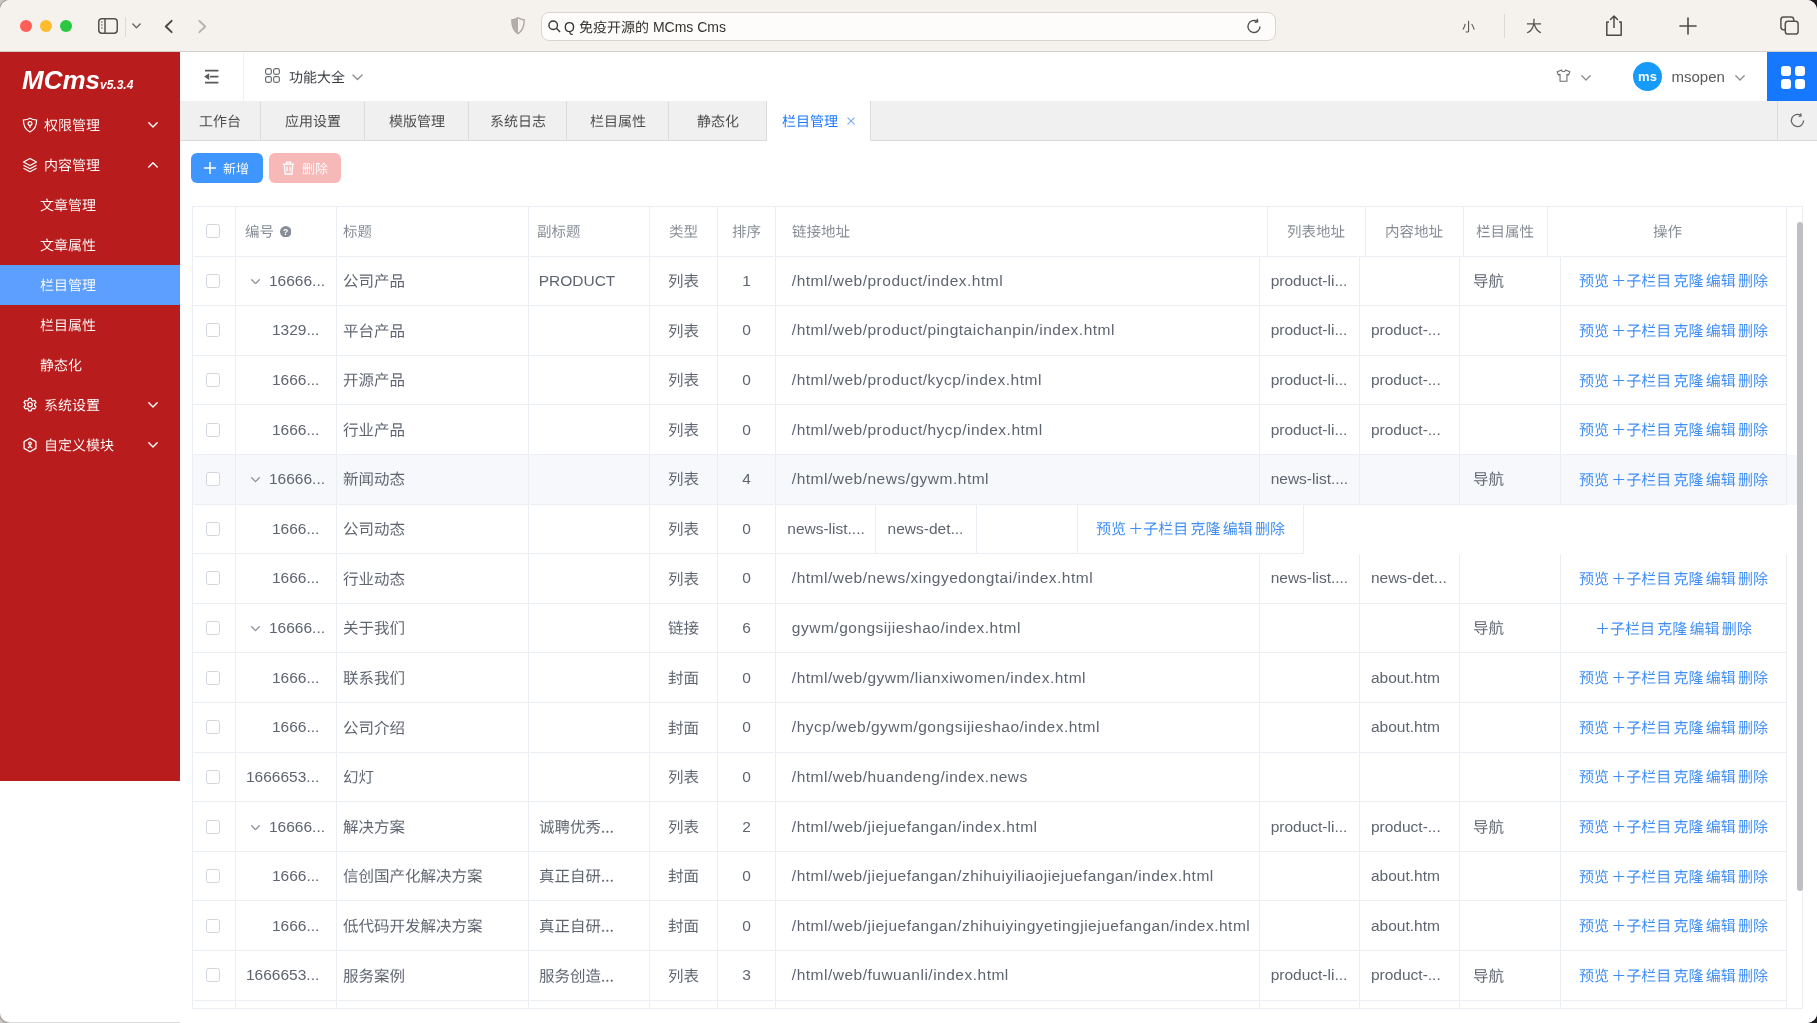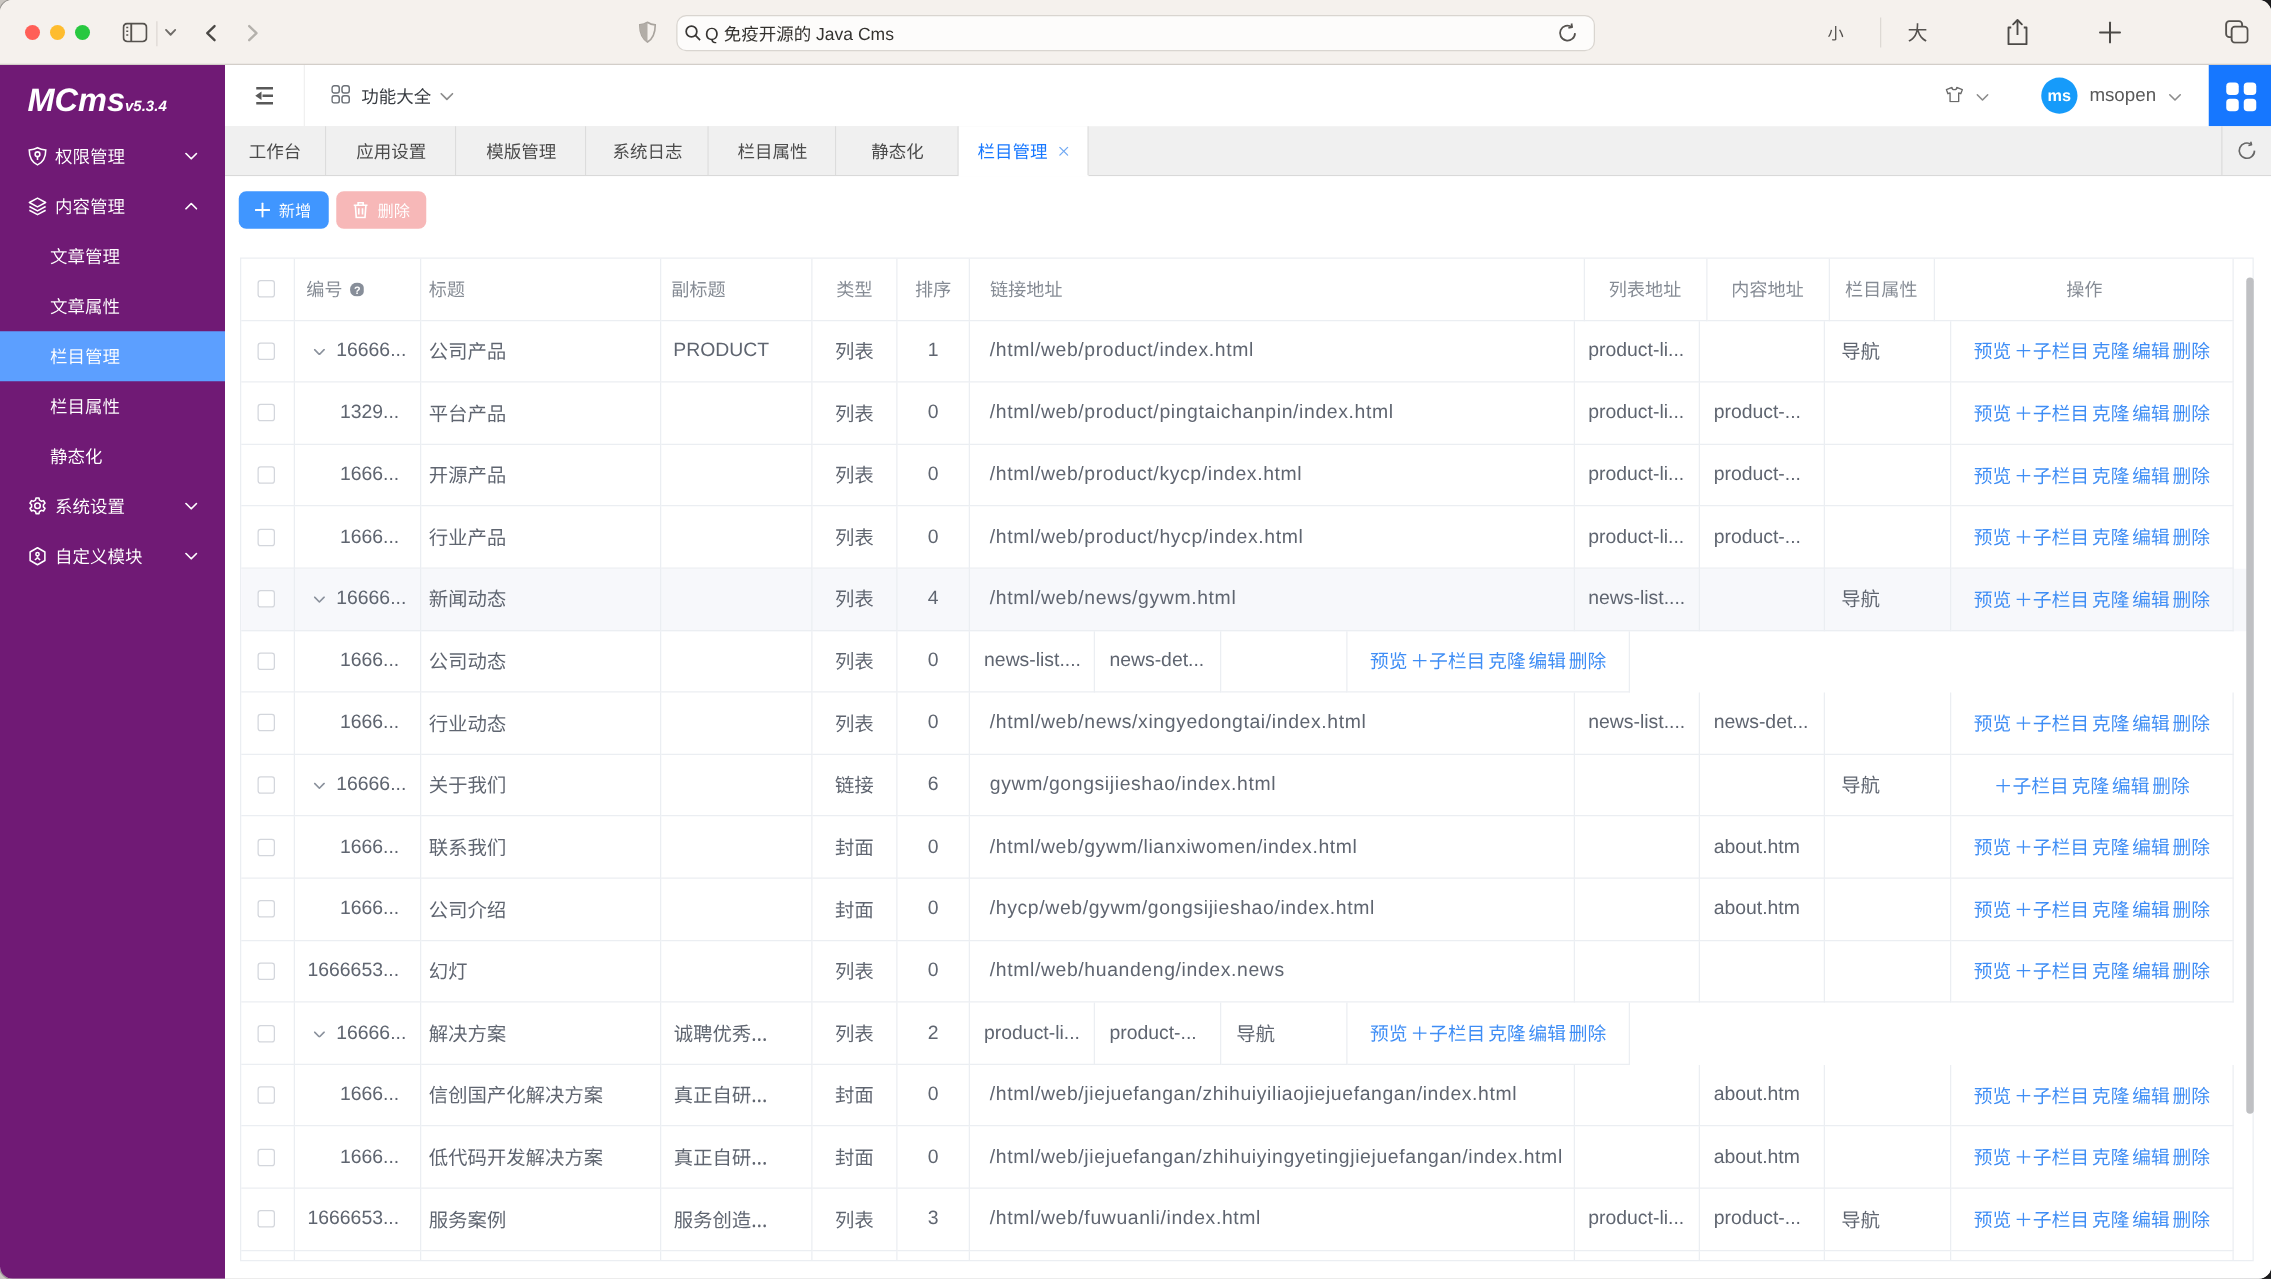"Java Cms" span { text: Java -> MCms }
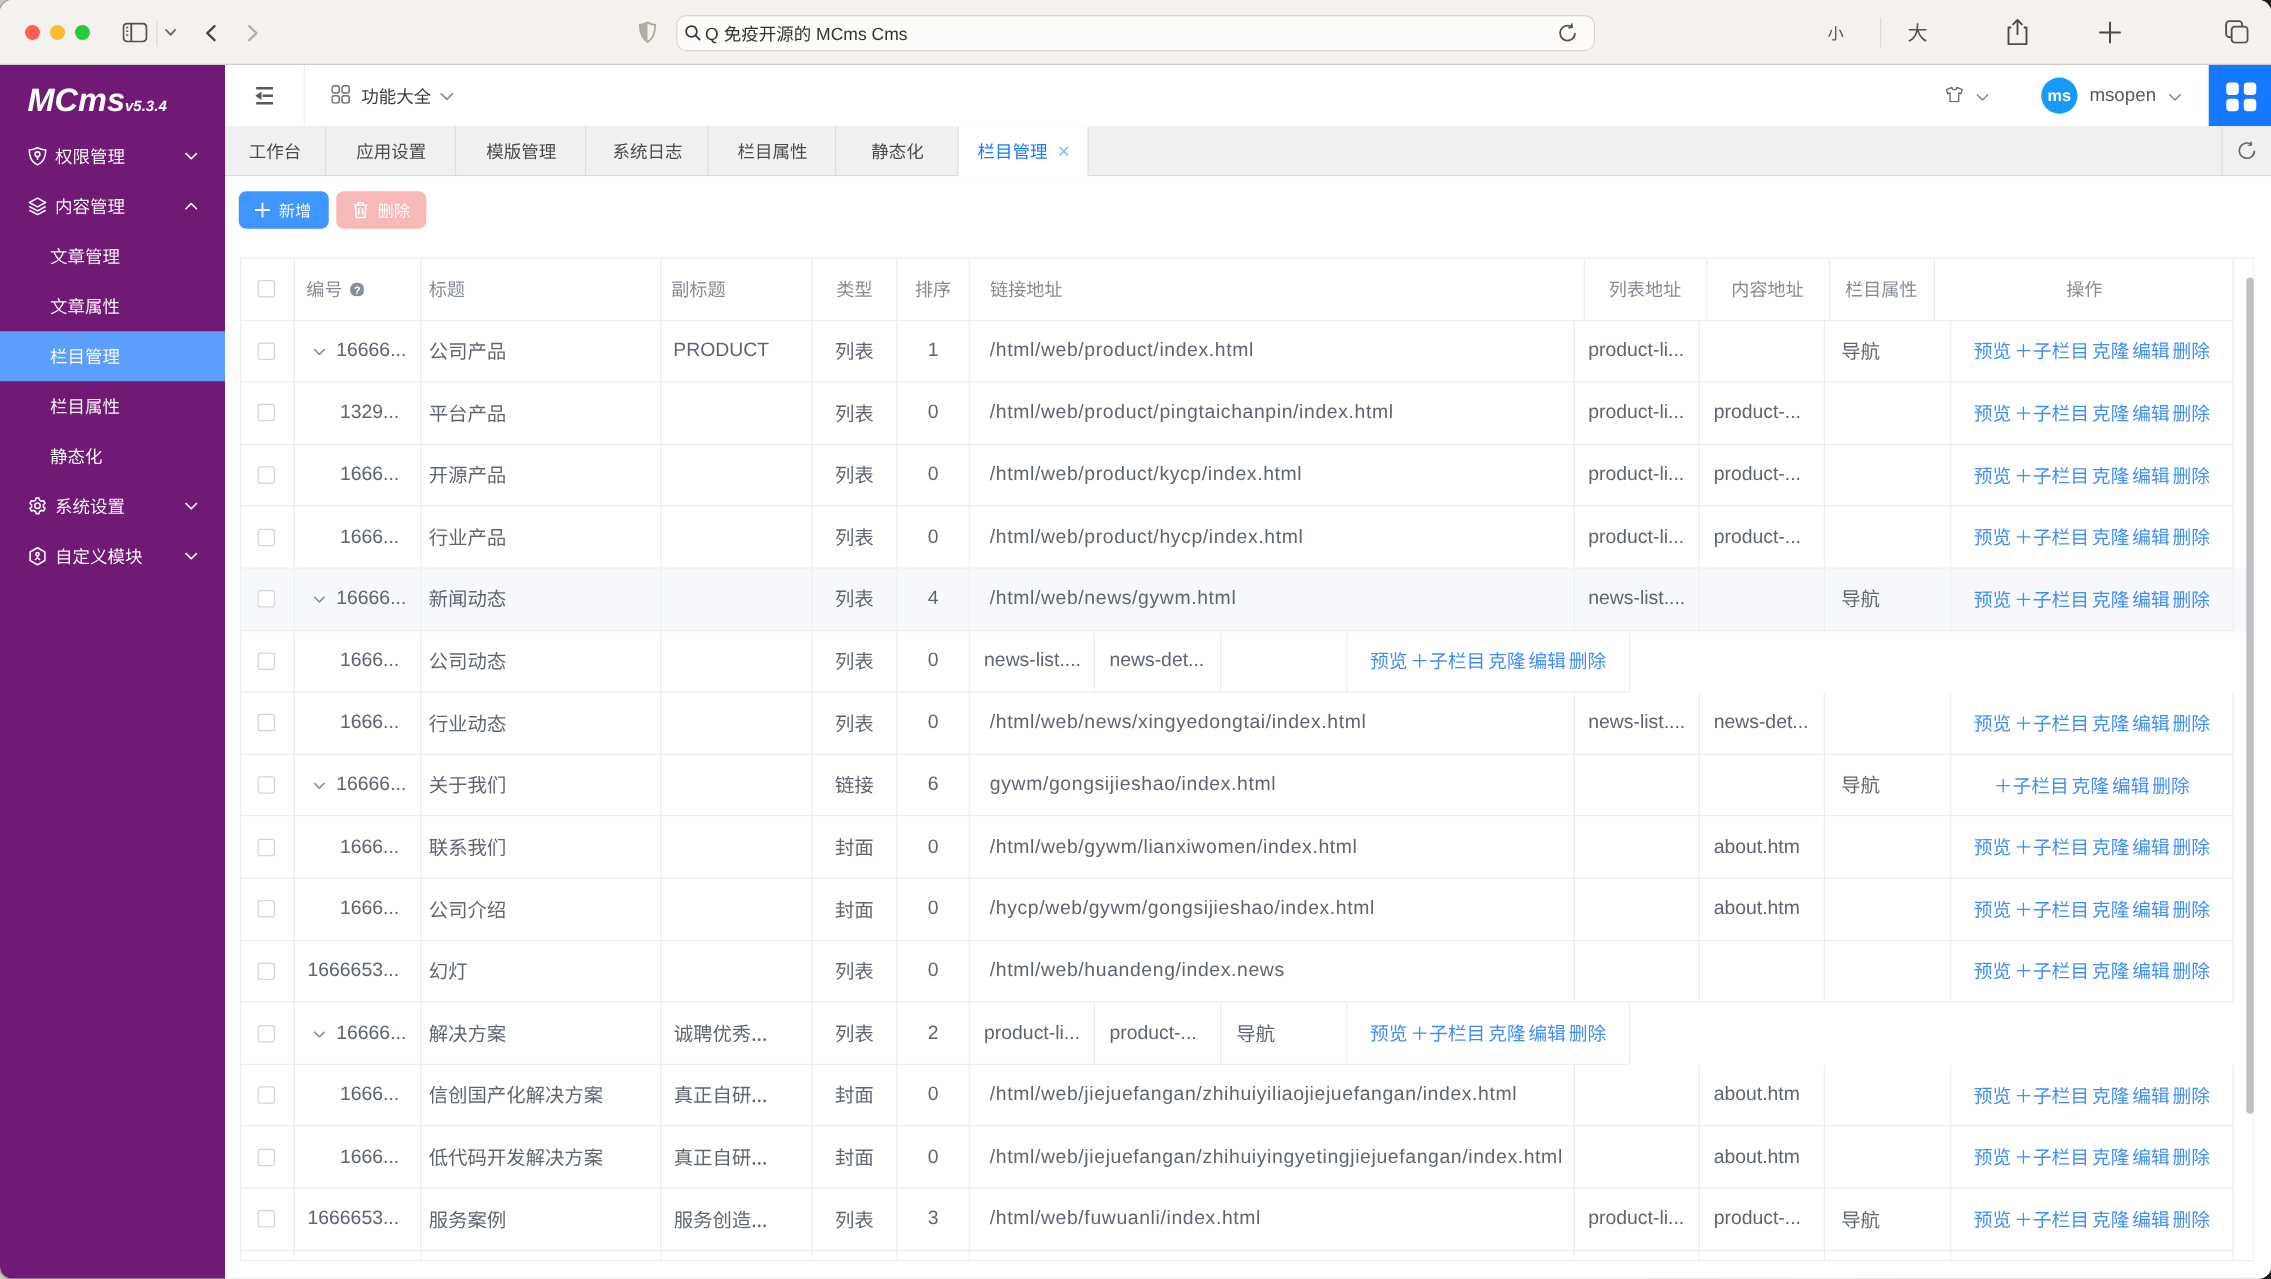"MCmsv5.3.4" .sidebar { background: #701a75 -> #b91c1c; height: 971px -> 729px }
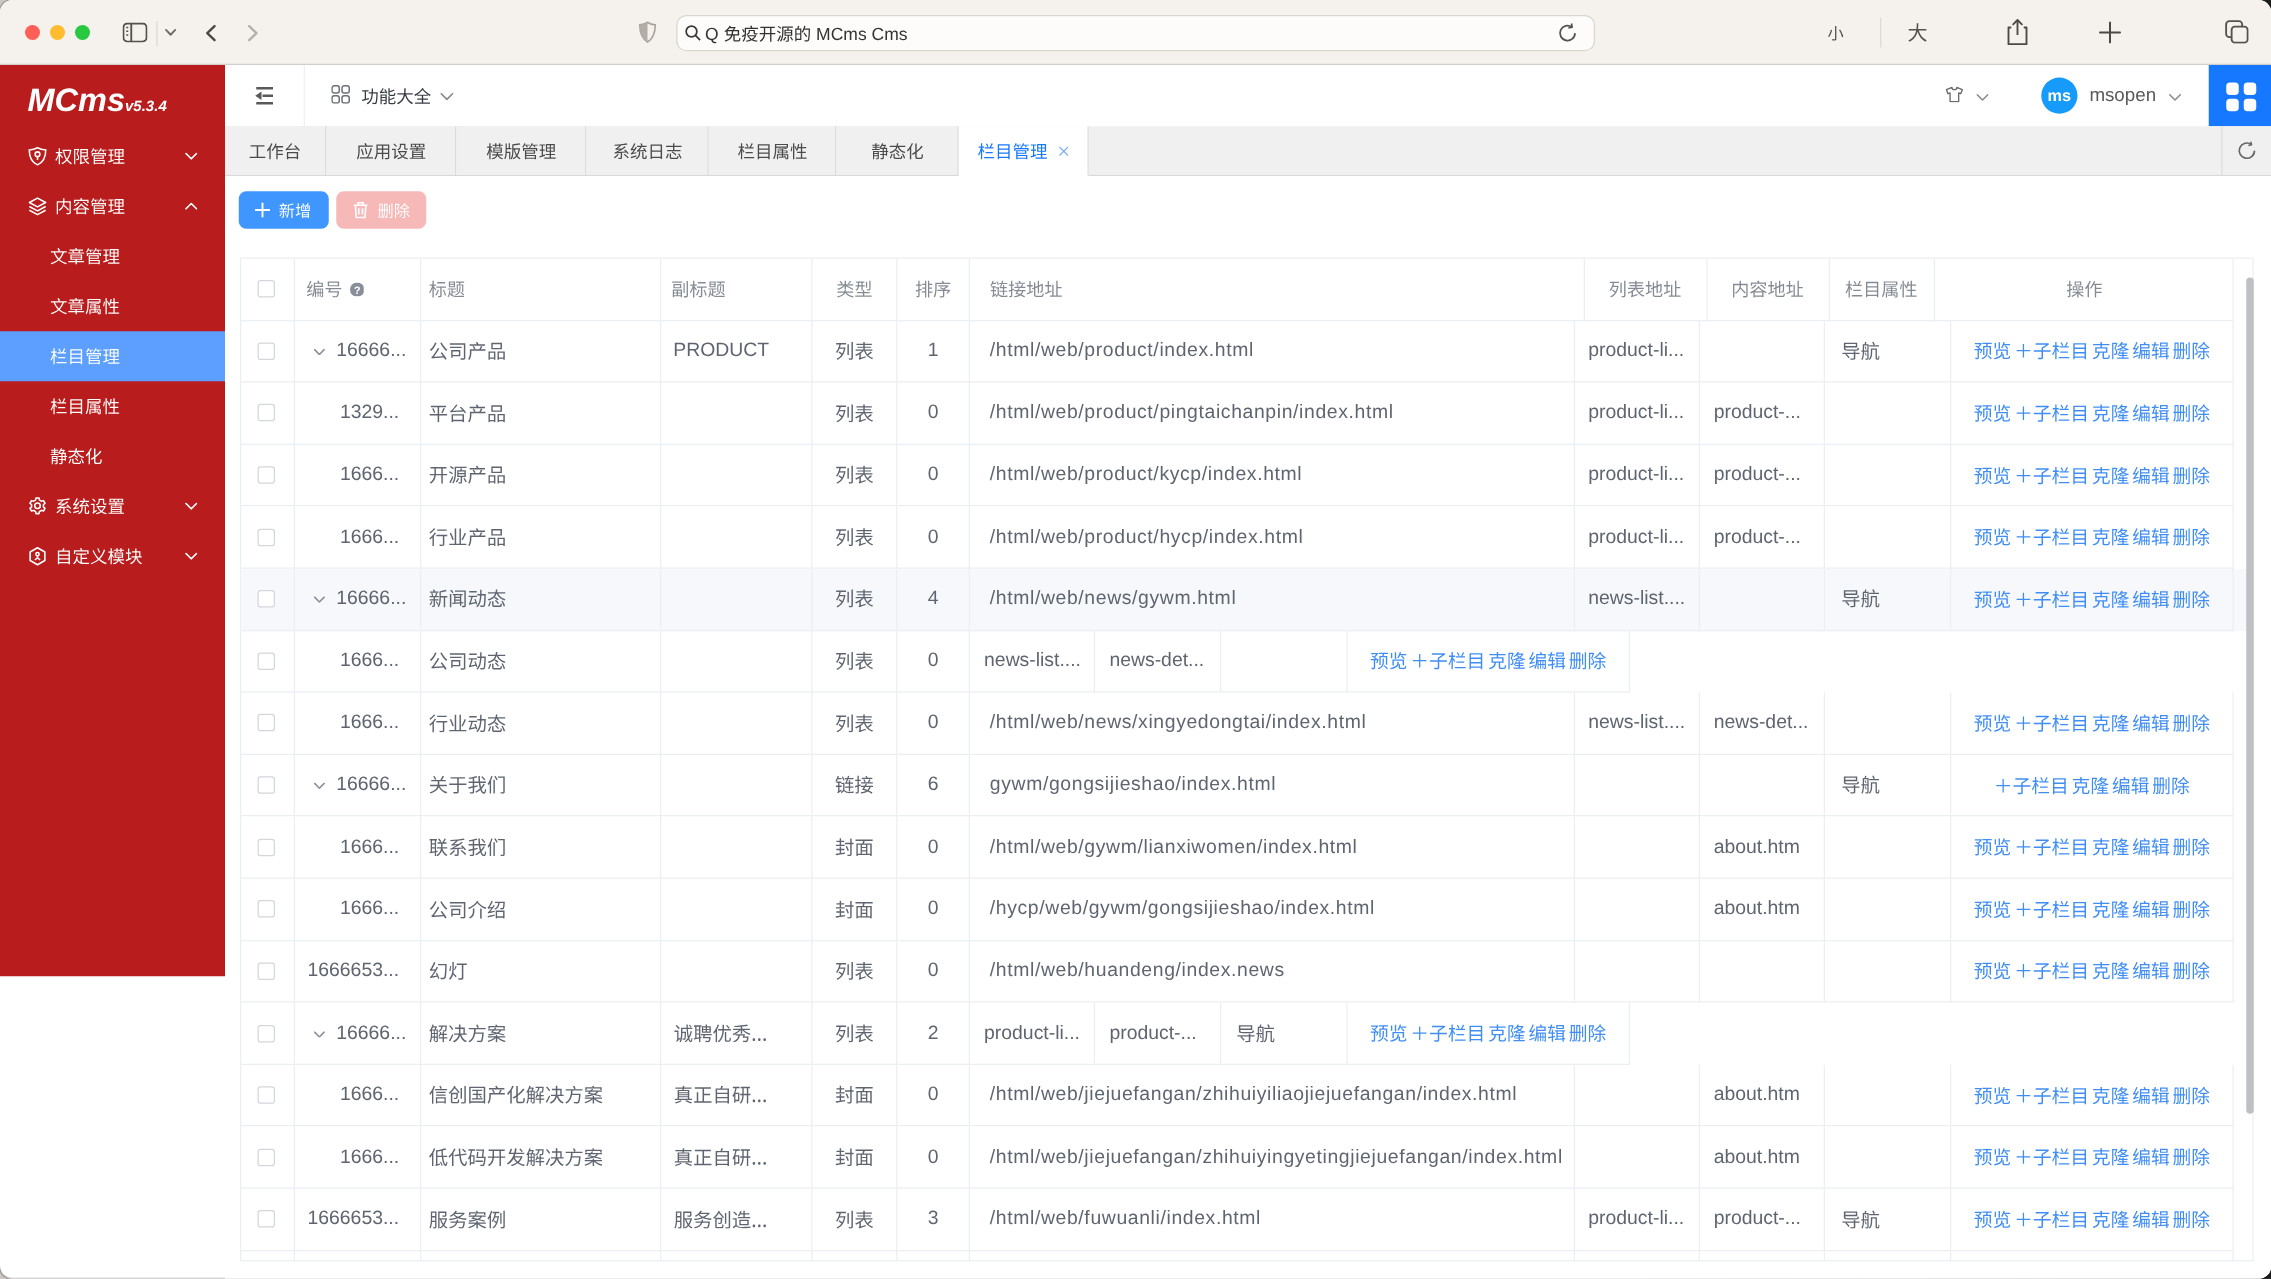"/html/web/jiejuefangan/index.html" div.bc { html: none -> <div> <span>/html/web/jiejuefangan/index.html</span> </div> }
